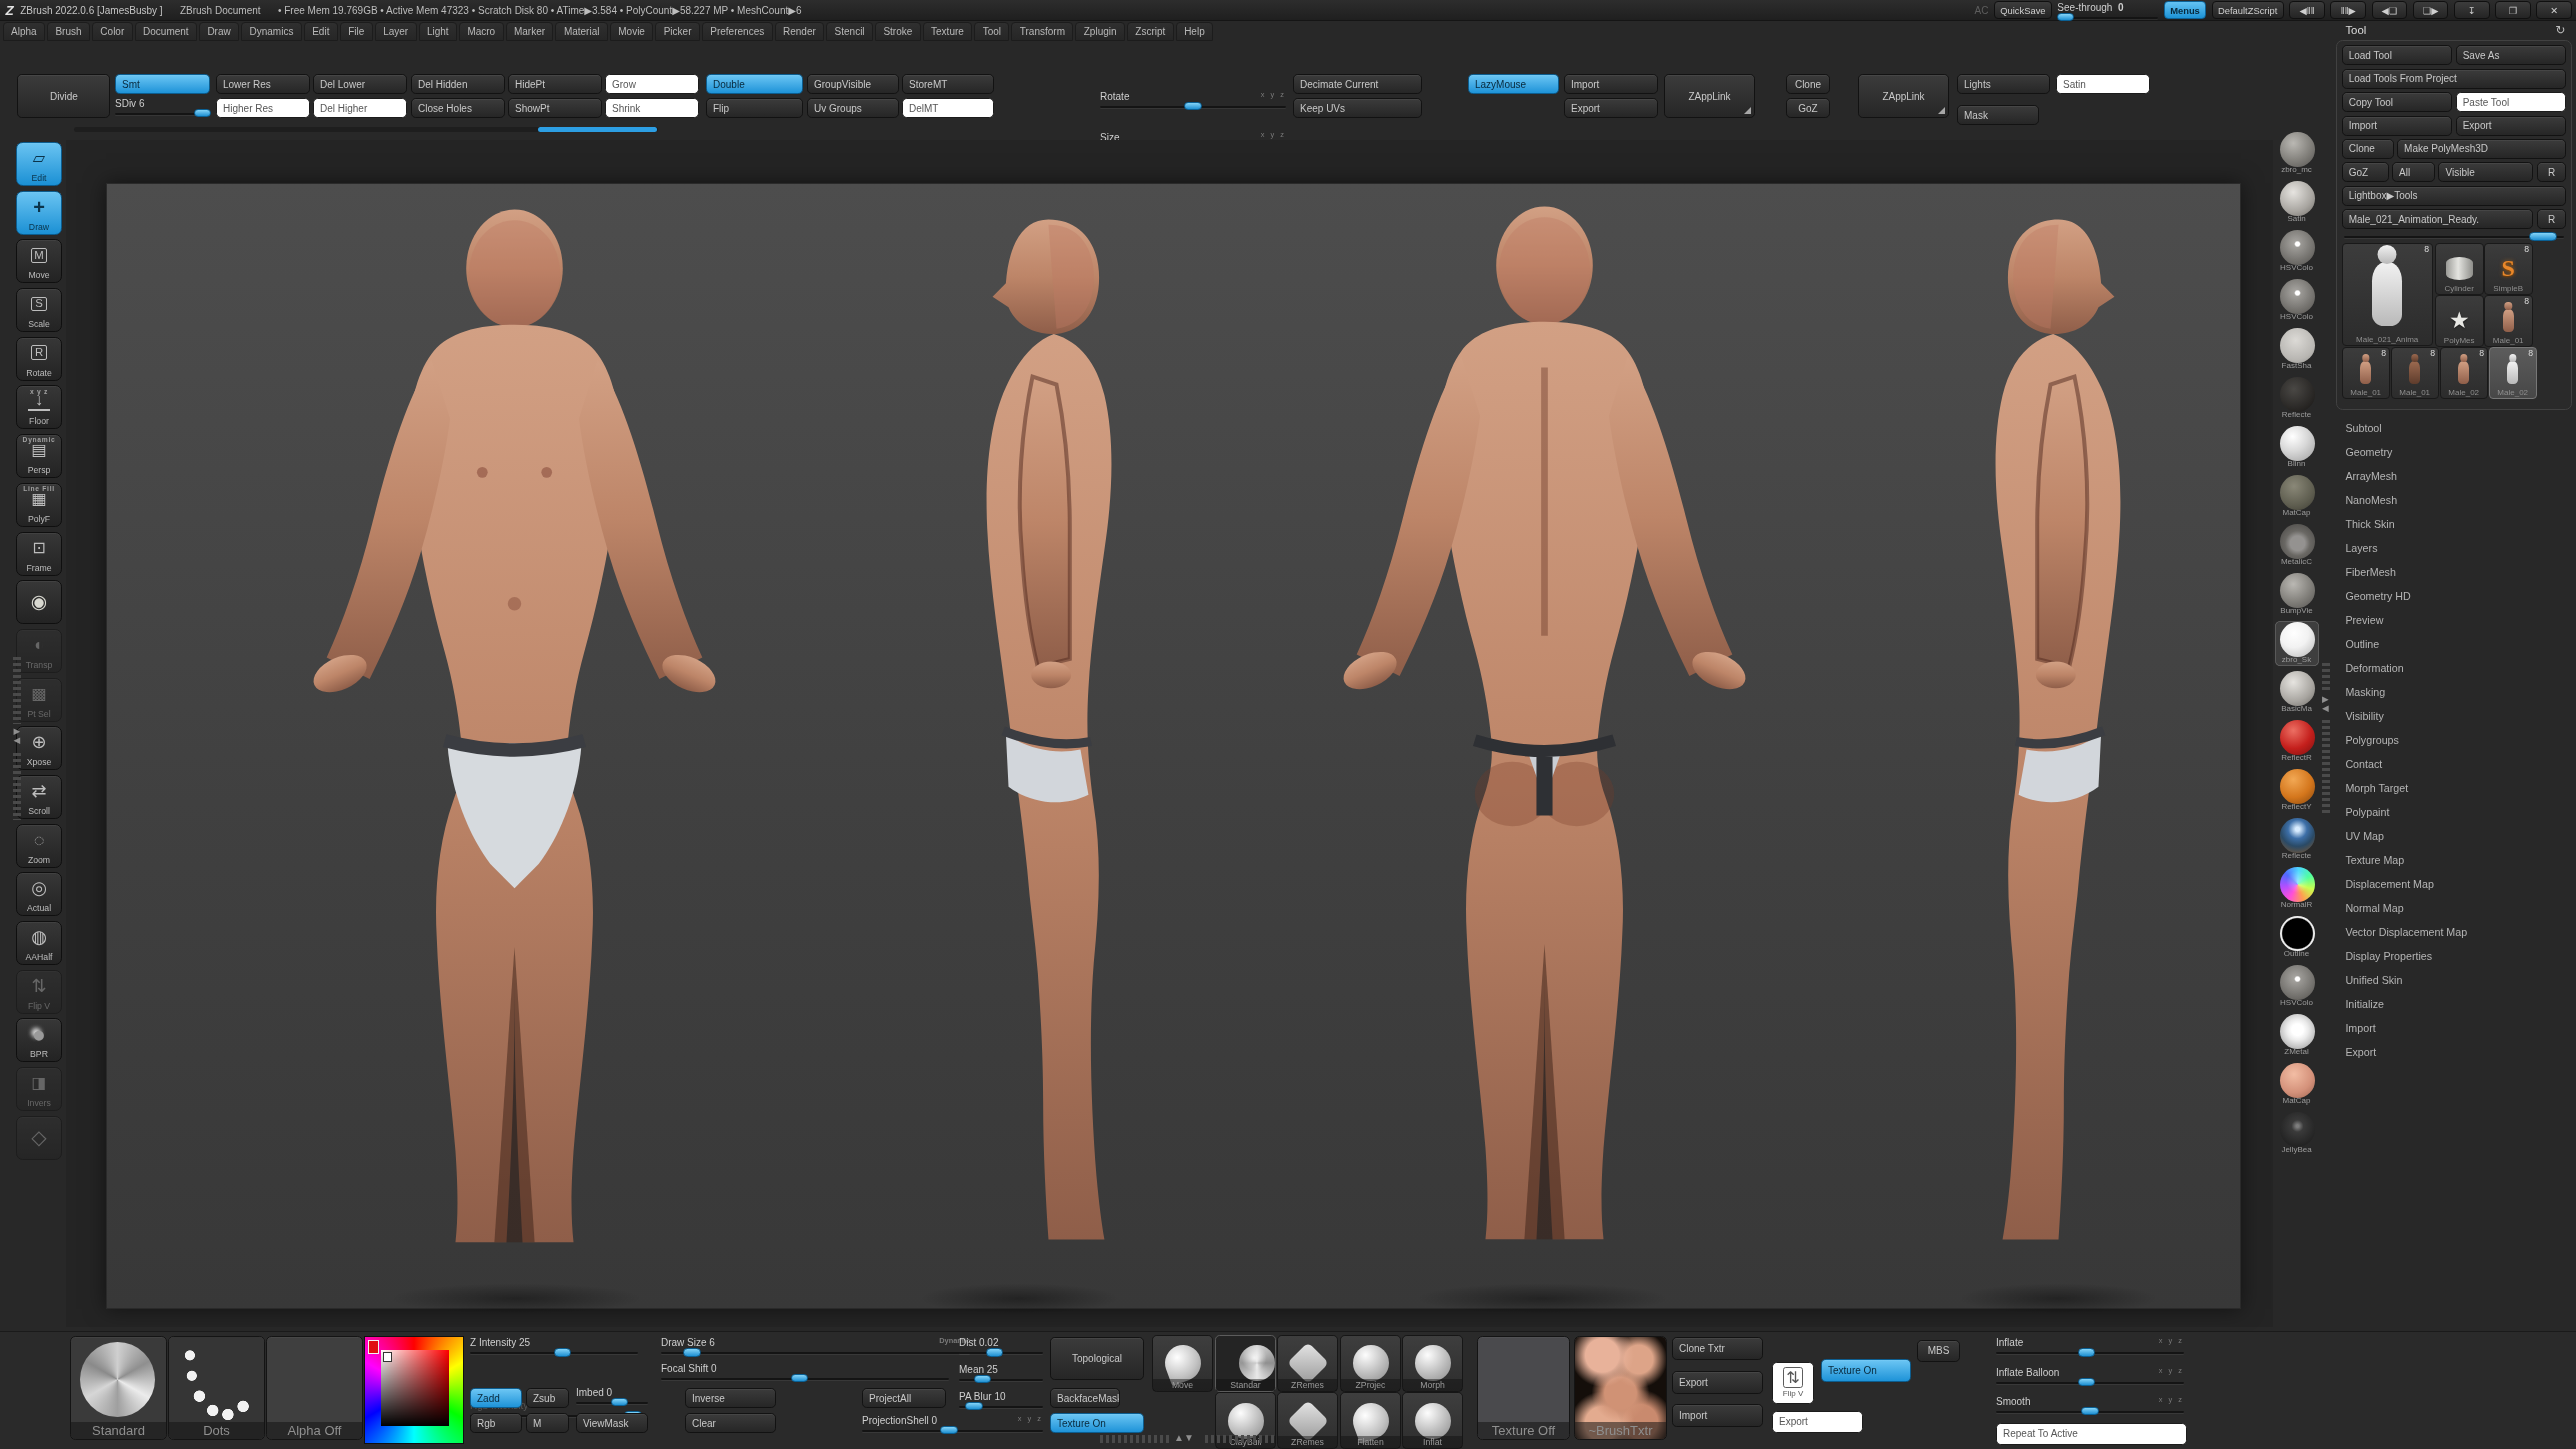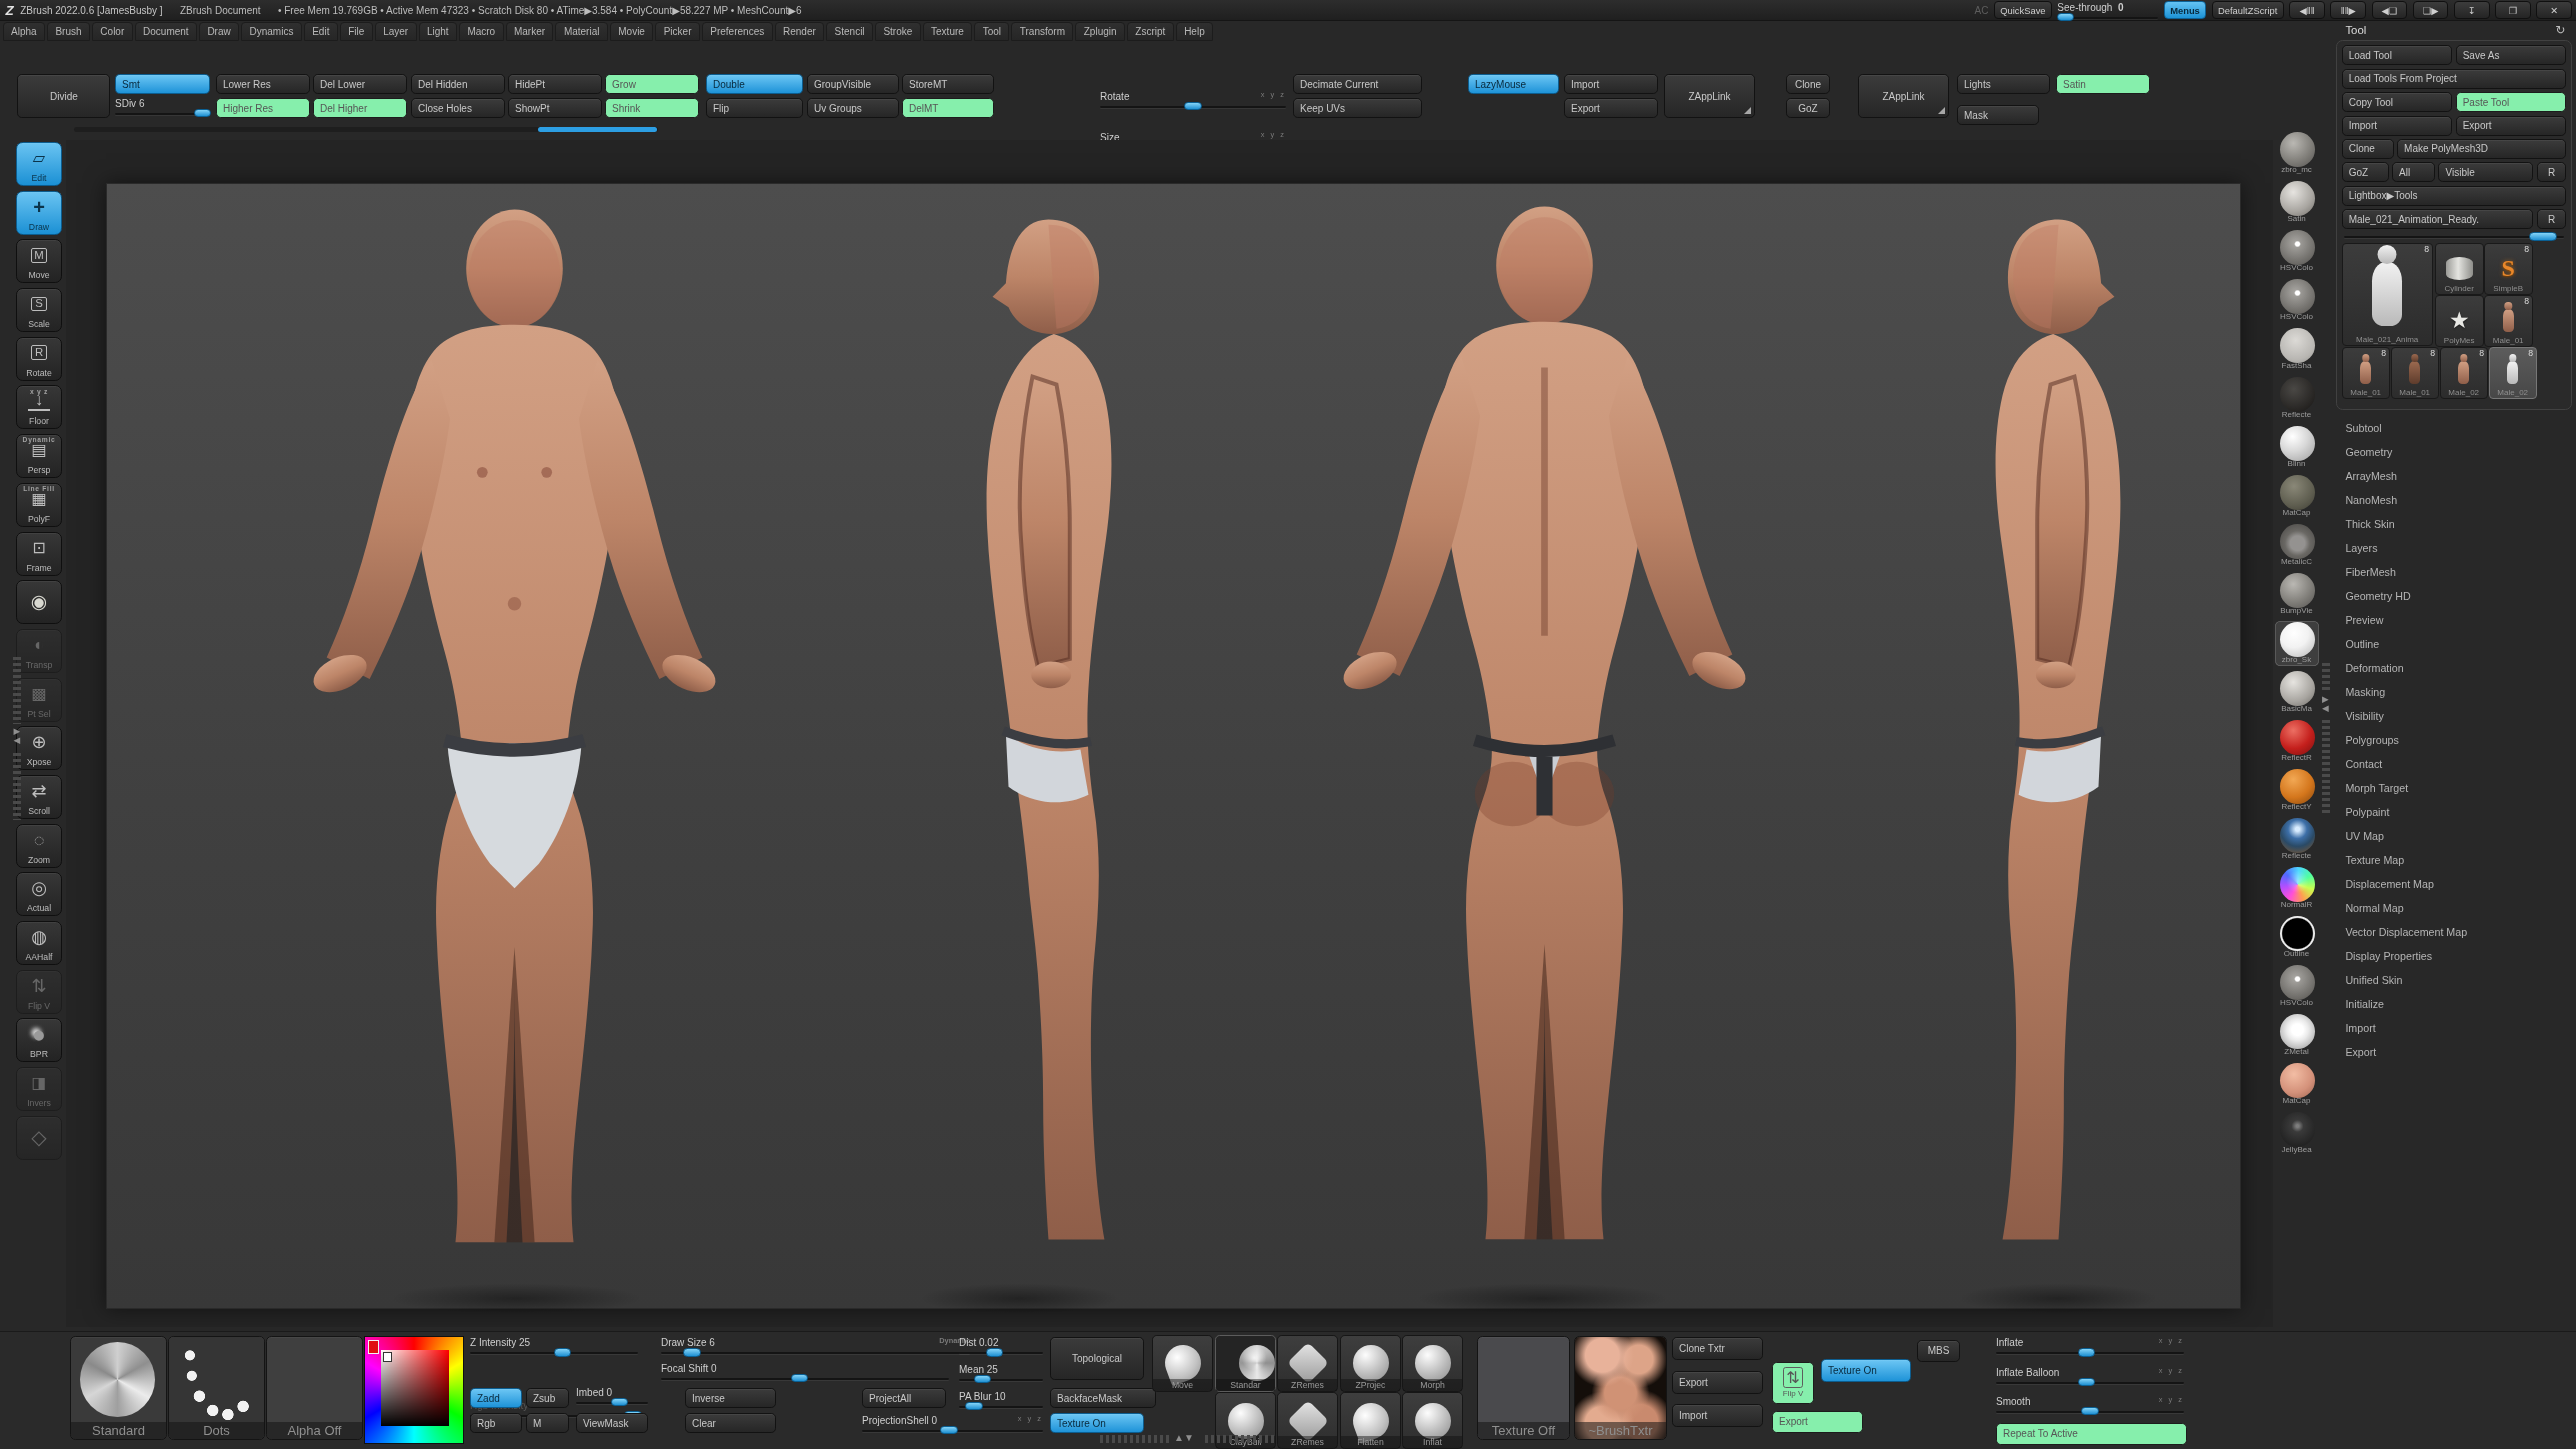"Grow" .btn.dim { background: #86efac -> #ffffff }
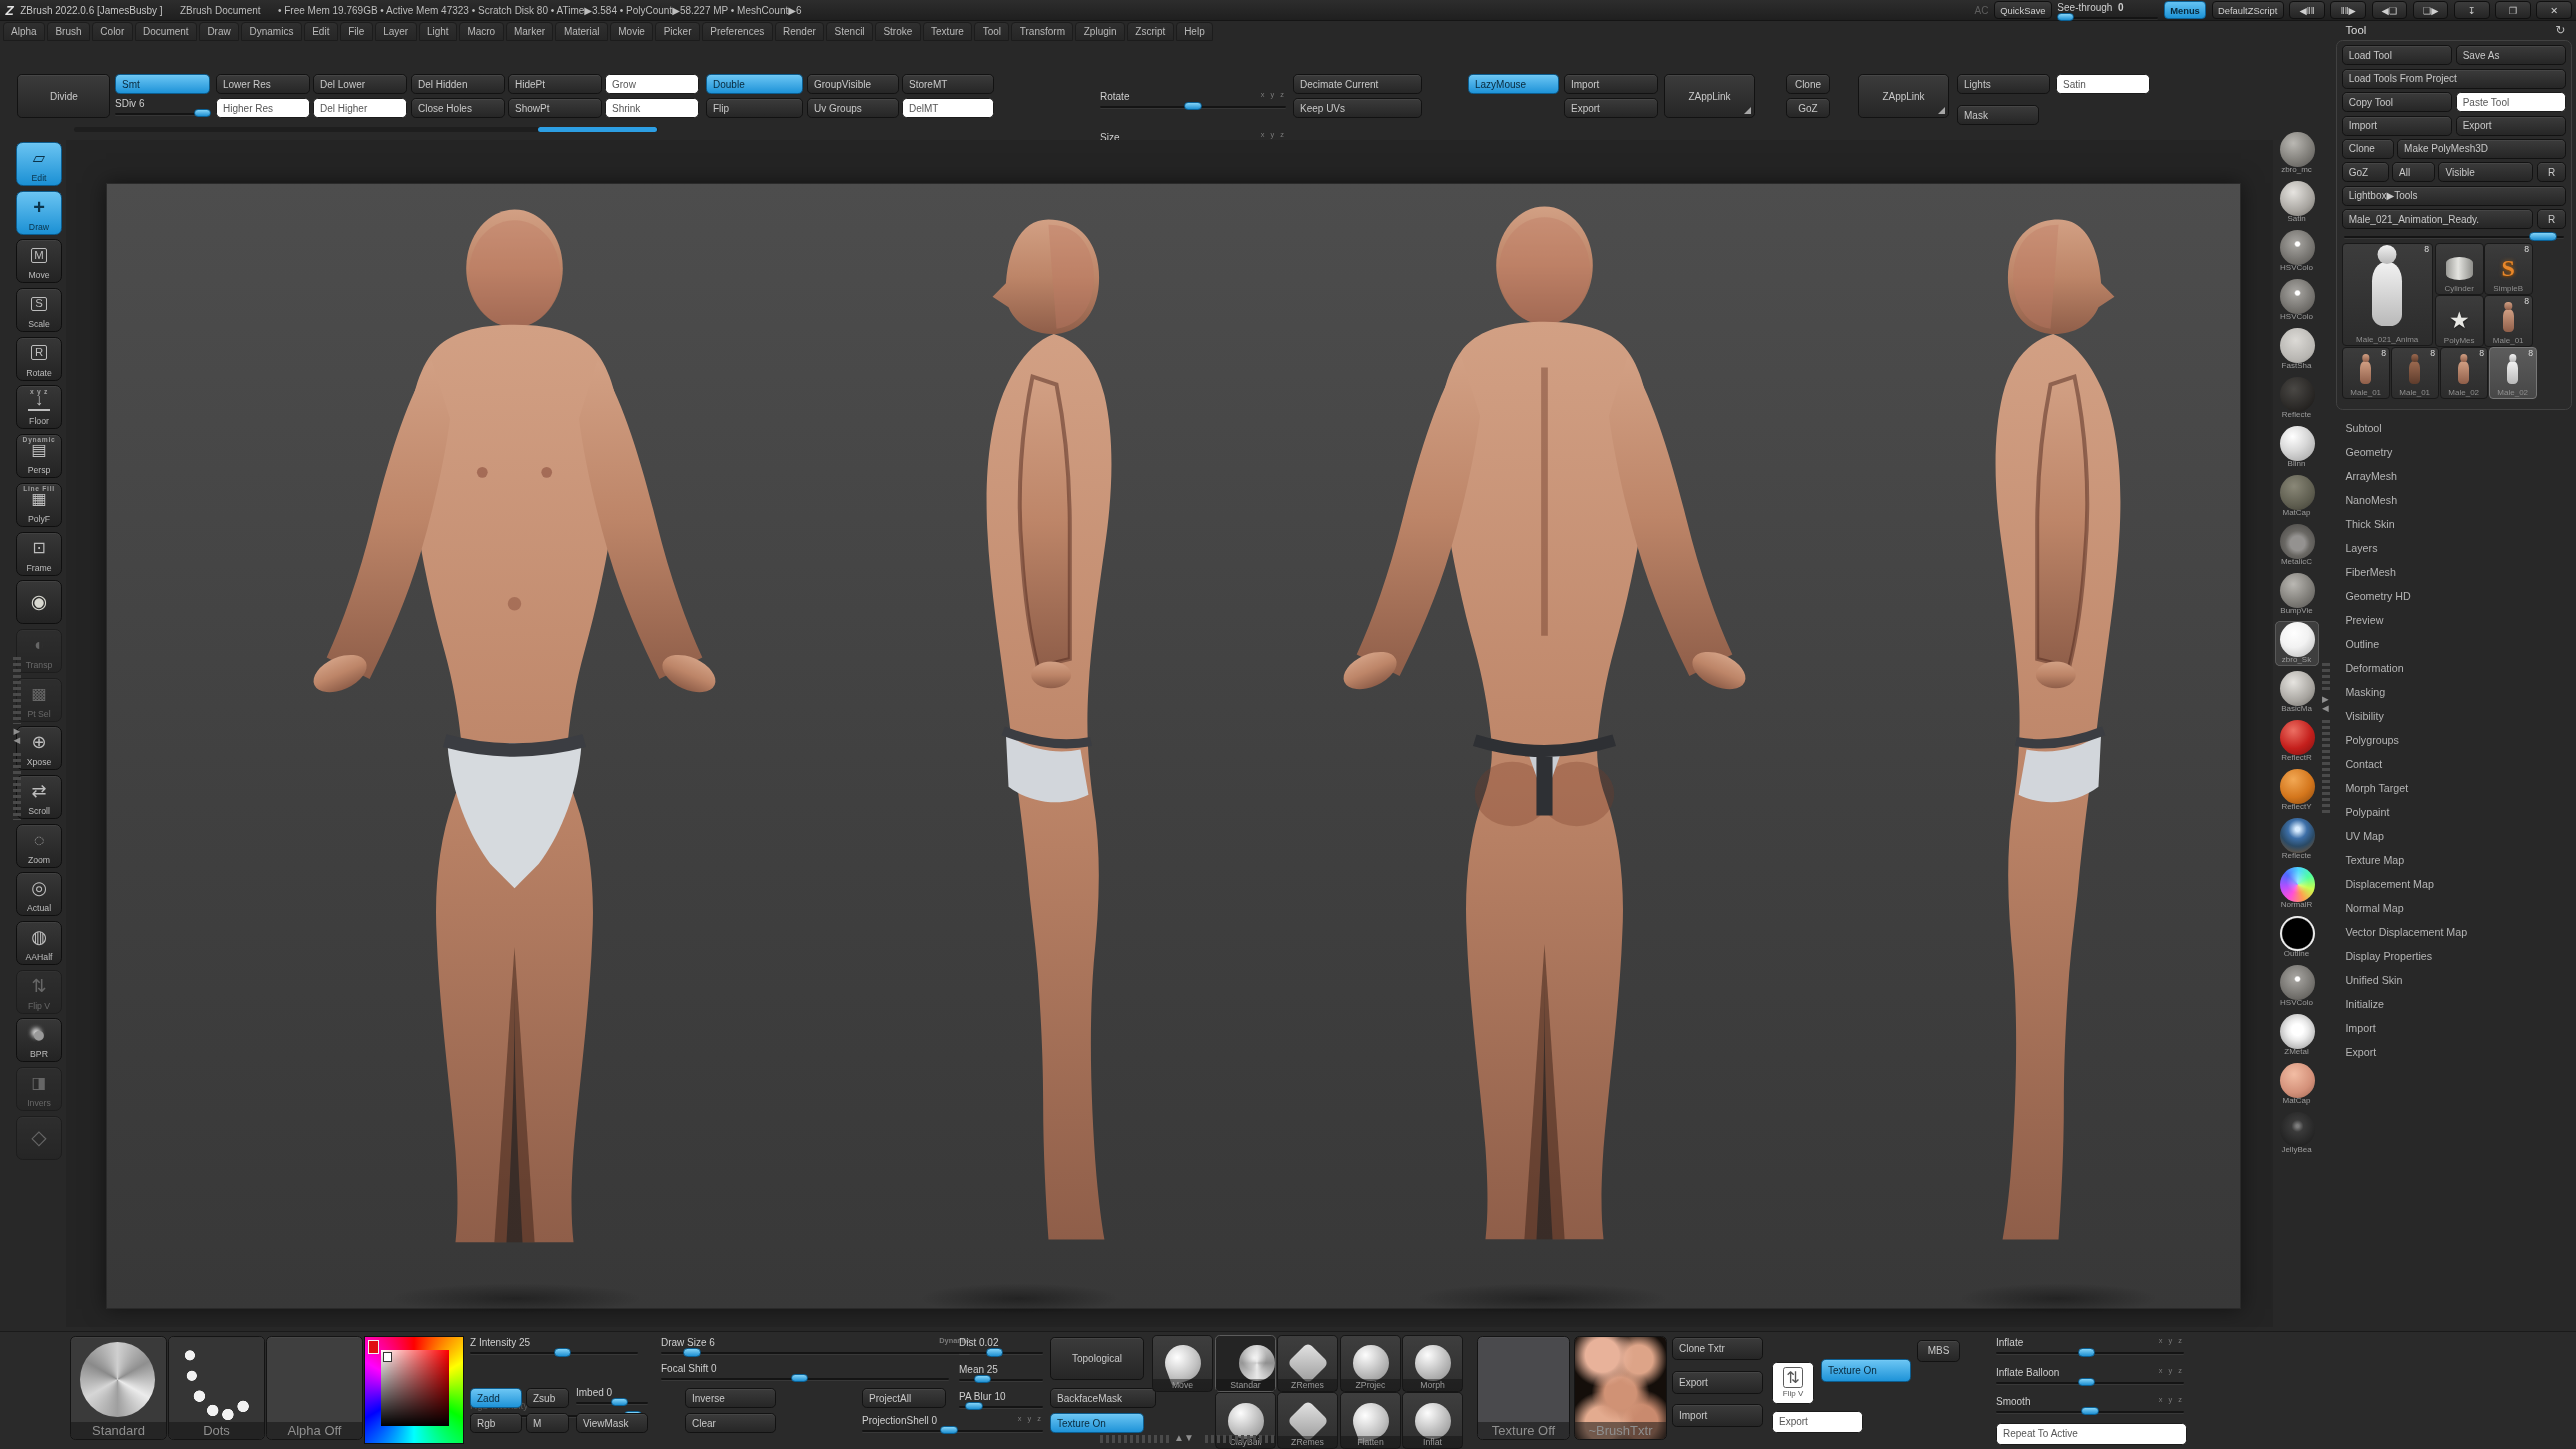"BackfaceMask" div.btn { width: 106px -> 70px }
